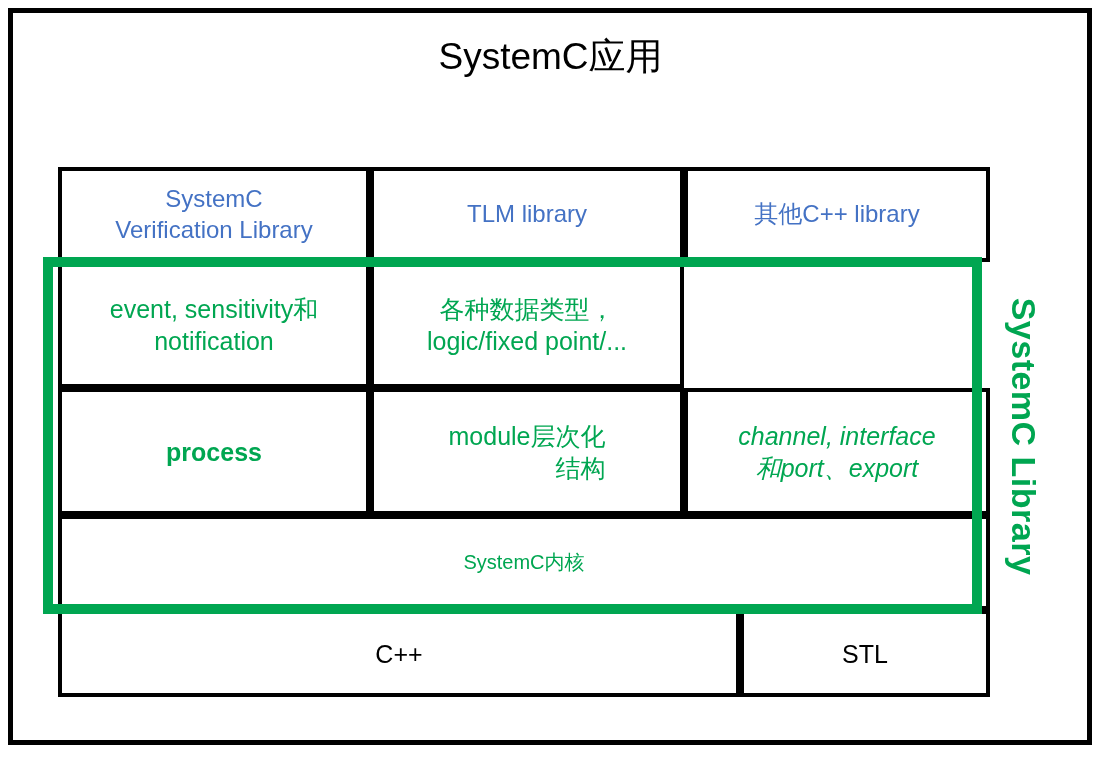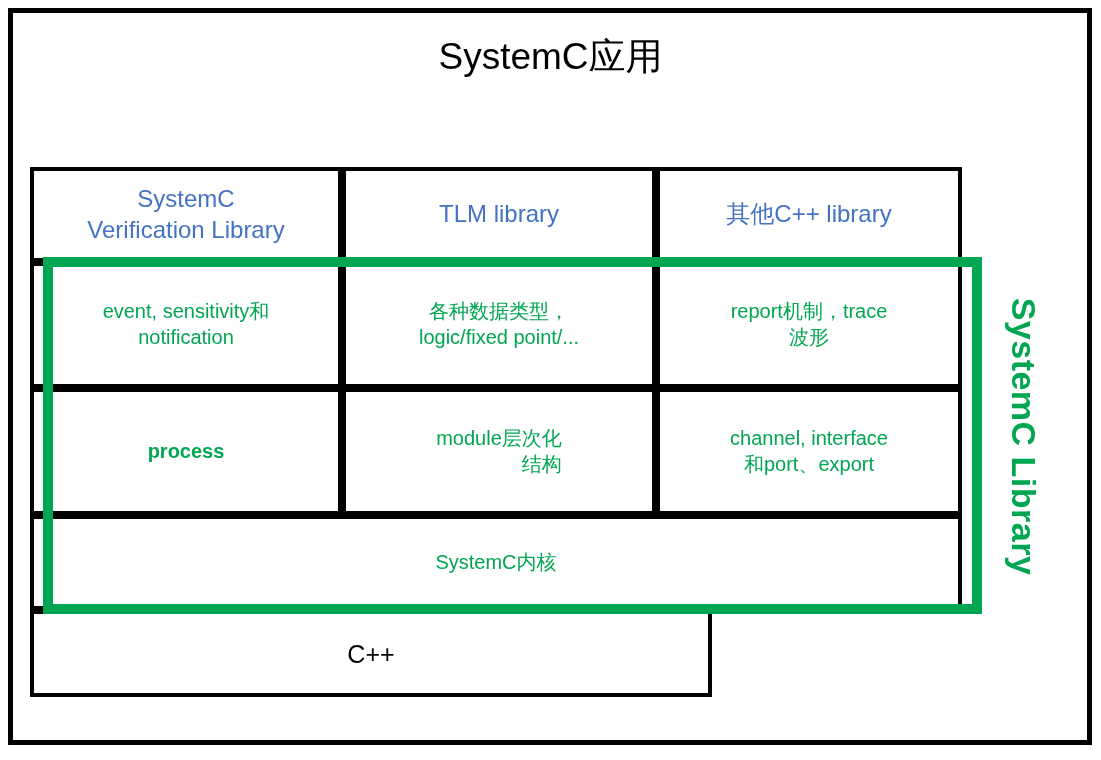"SystemC" .stack-table { left: 30px -> 58px }
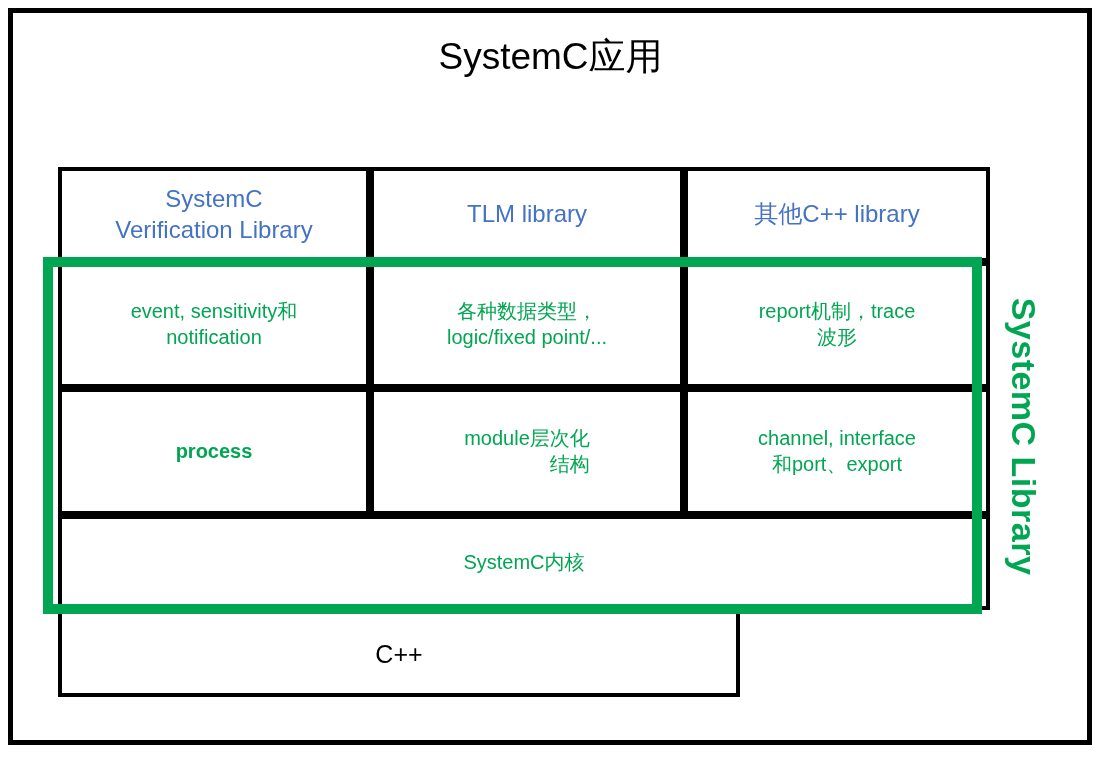"event, sensitivity和" .core-cell { font-size: 20px -> 25px }
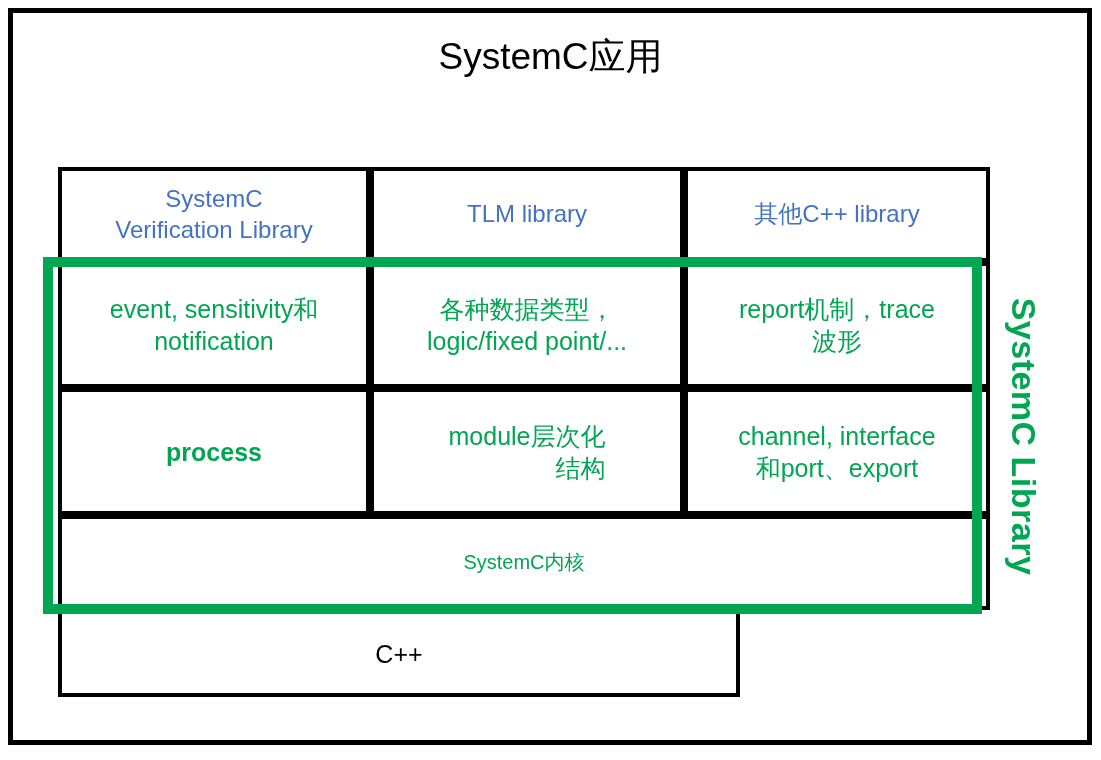"report机制，trace" div.cell { html: <div>report机制，trace<br>波形</div> -> none }
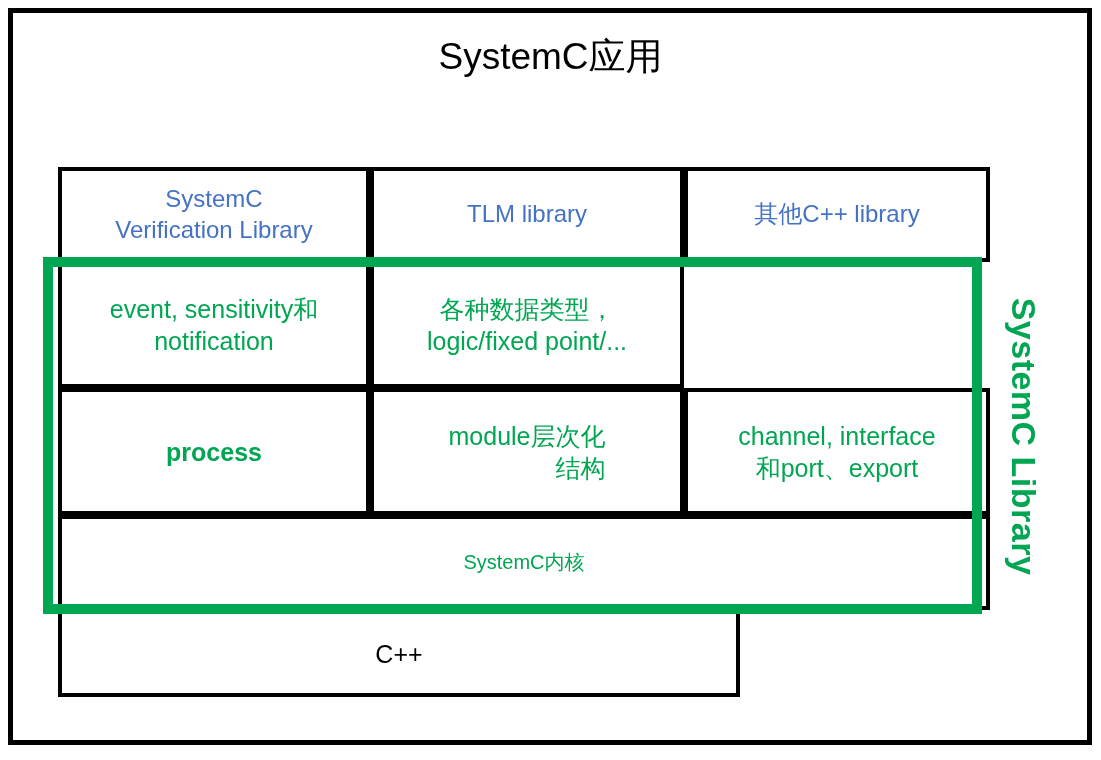"channel, interface" .r3c3 { font-style: none -> italic }
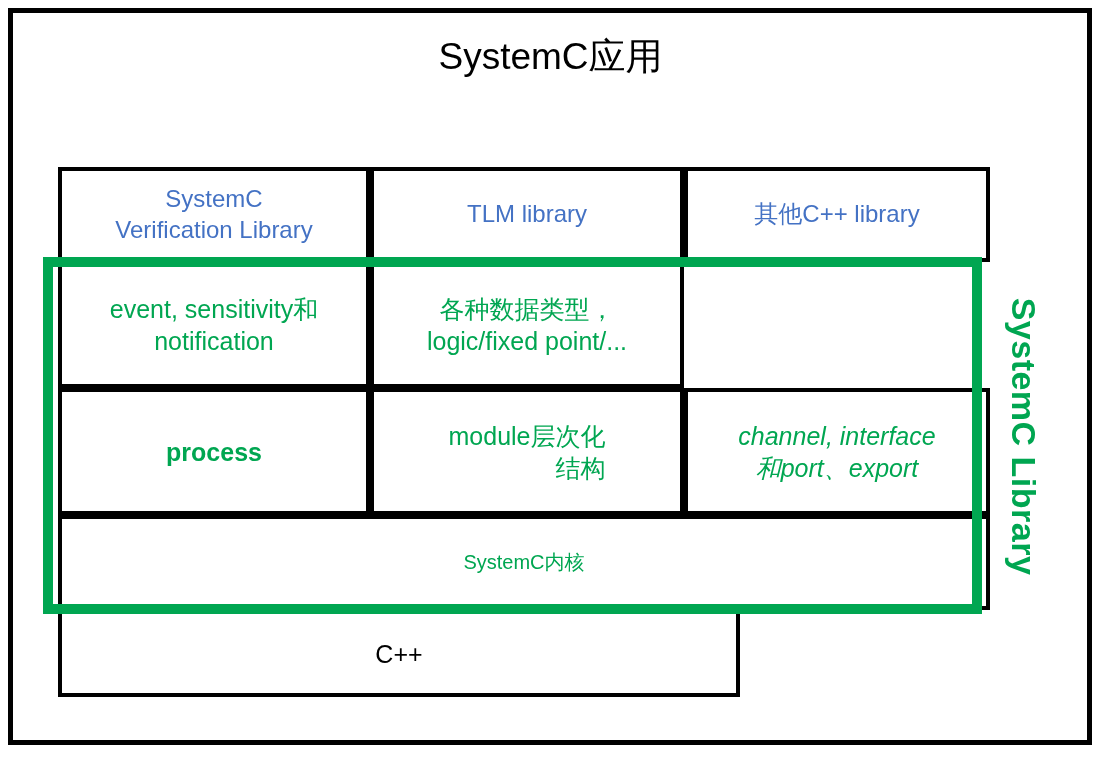"STL" div.cell { html: none -> <div>STL</div> }
